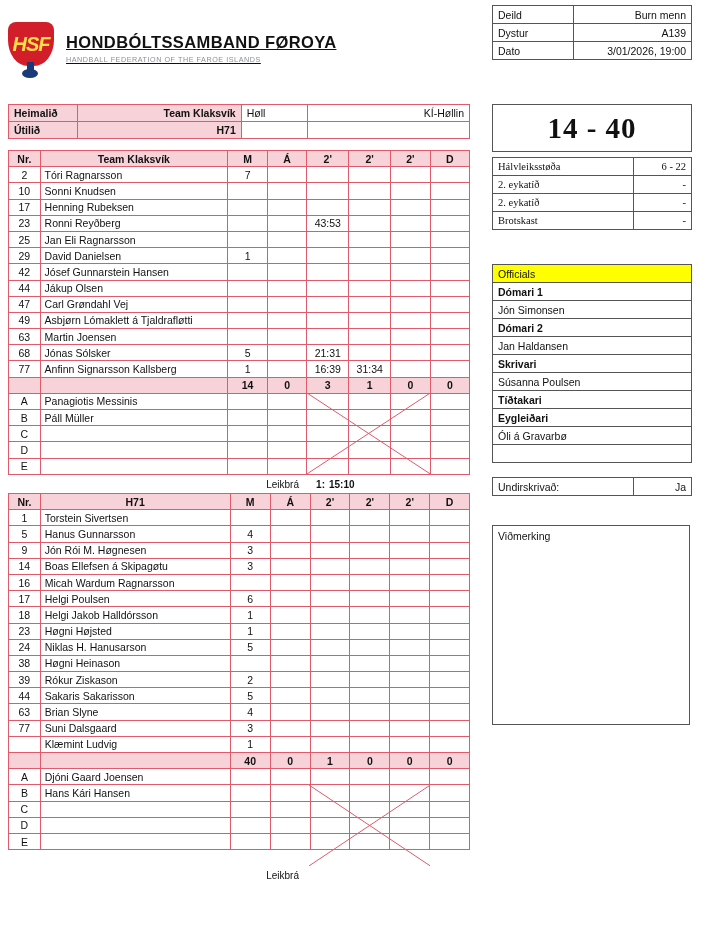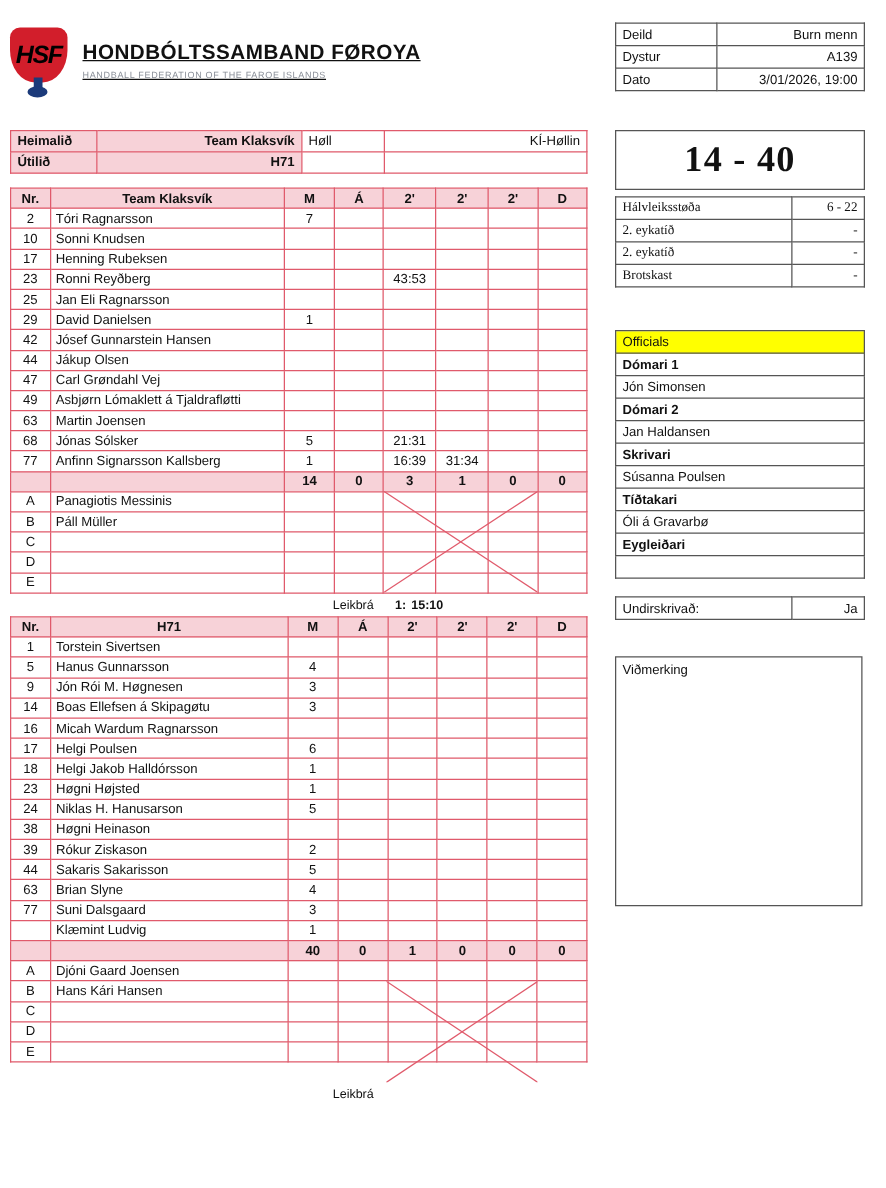"Deild" div.rcol { top: 18px -> 5px }
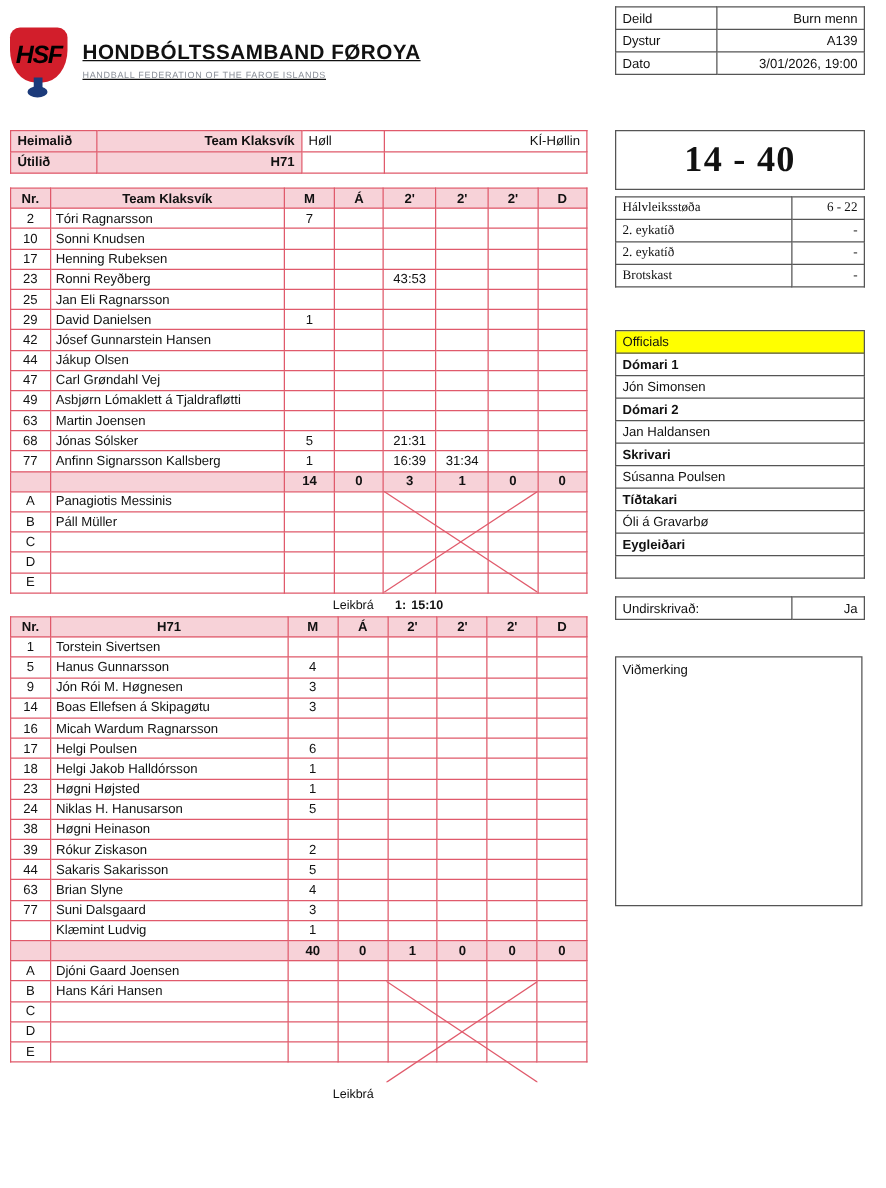"HSF" .logo-shield { color: #000000 -> #fde047 }
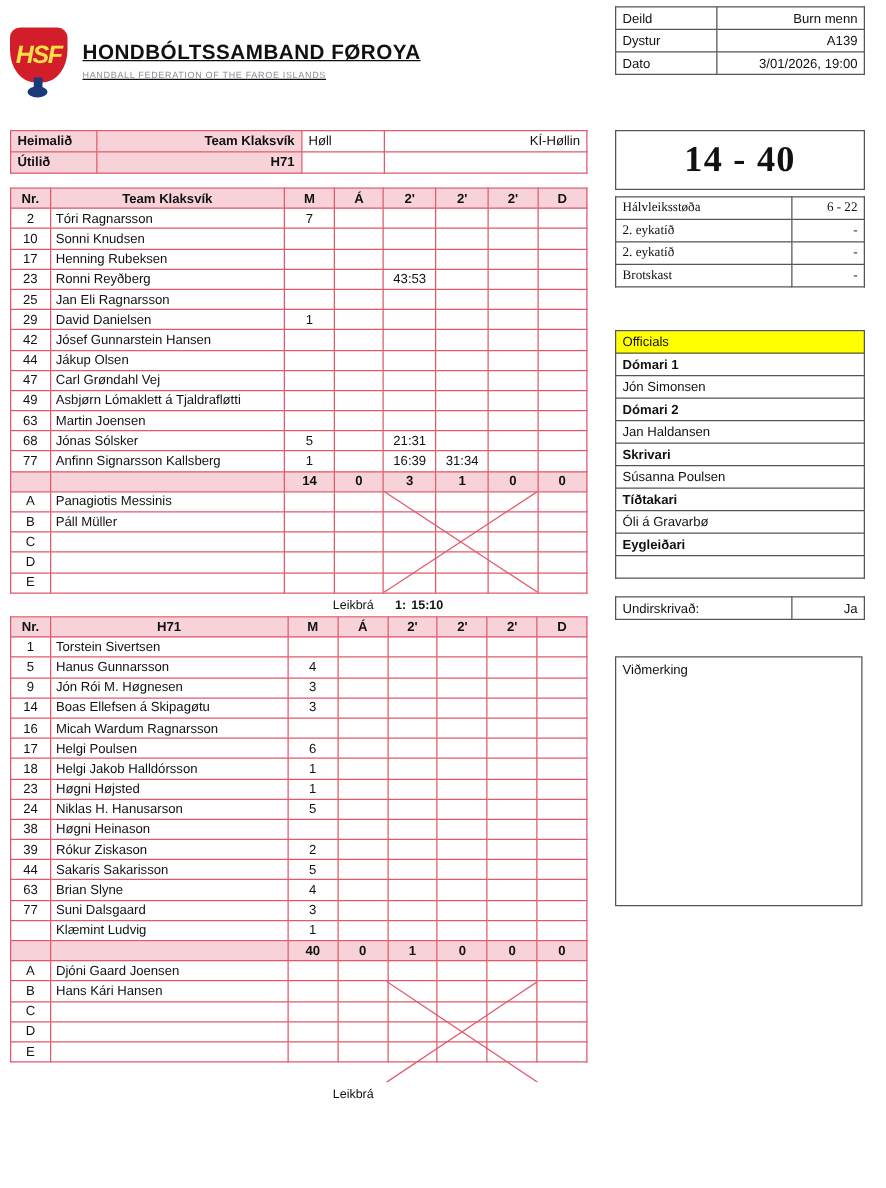"Óli á Gravarbø" tr { order: before "Eygleiðari" -> after "Eygleiðari" }
